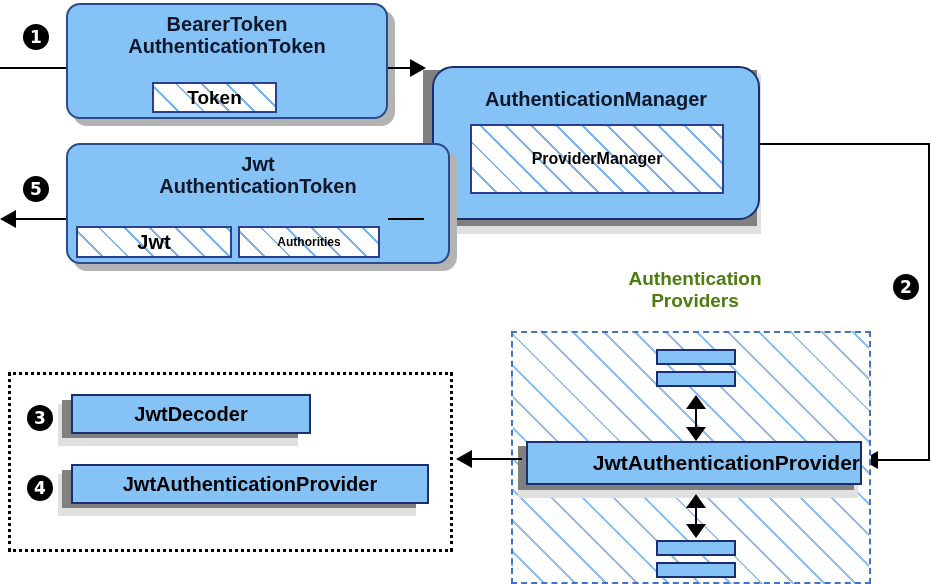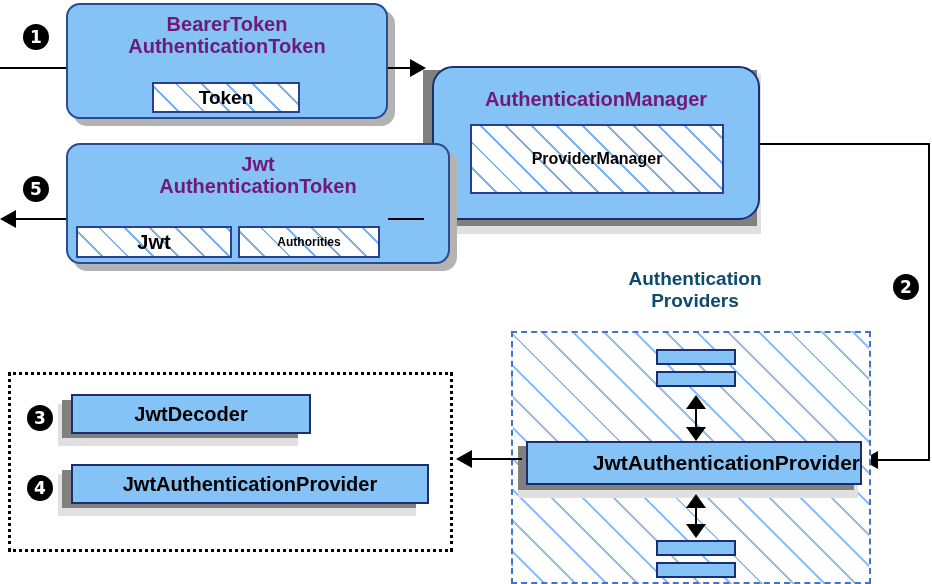"BearerToken" .box-title { color: #701a75 -> #0f172a }
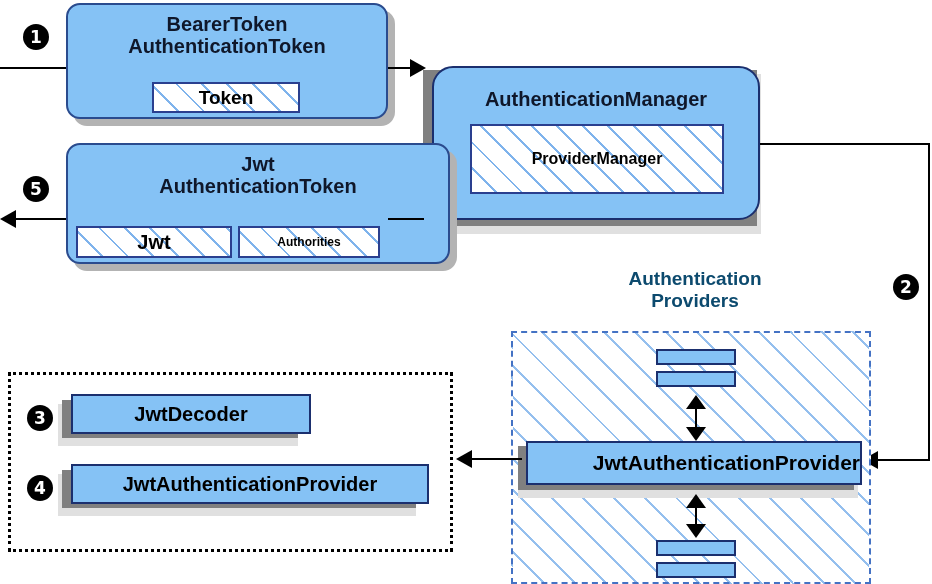"Token" div.hatch-box { width: 148px -> 125px }
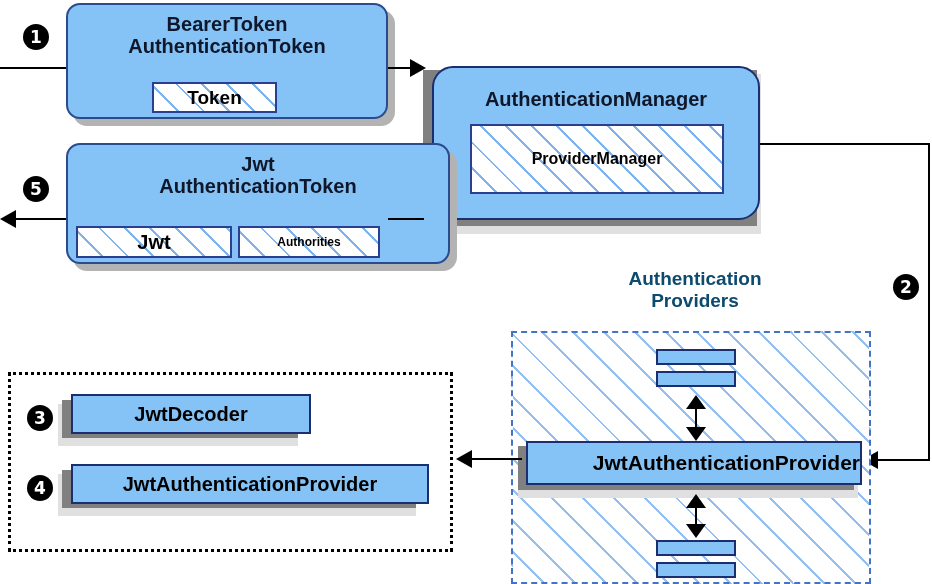"Authentication" .free-label { color: #0c4a6e -> #4d7c0f }
